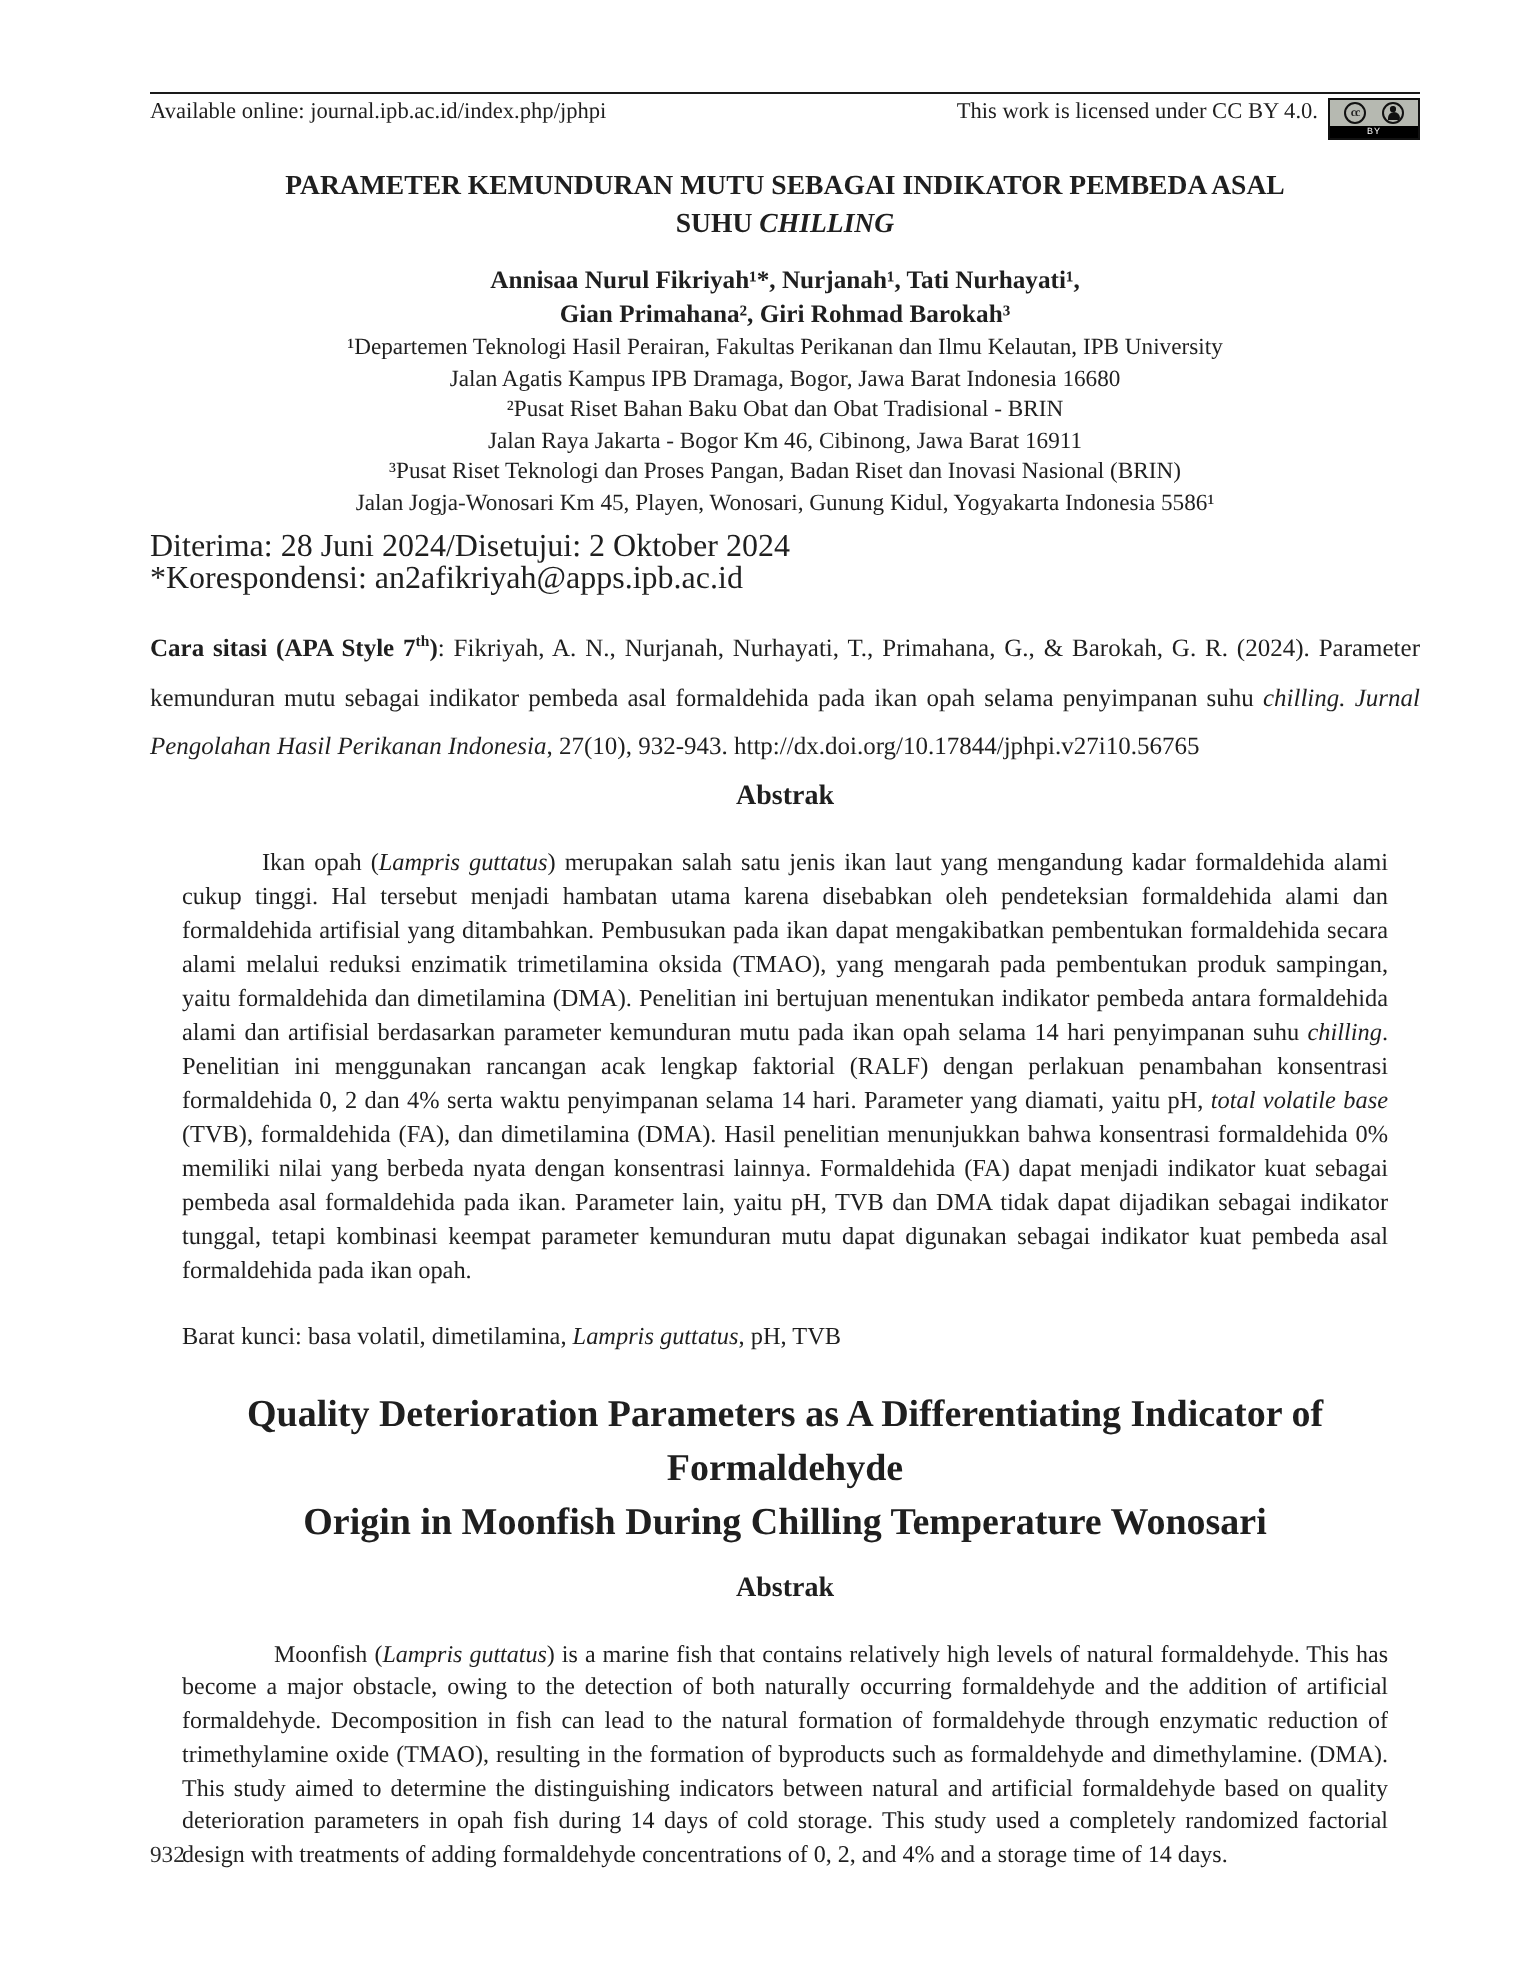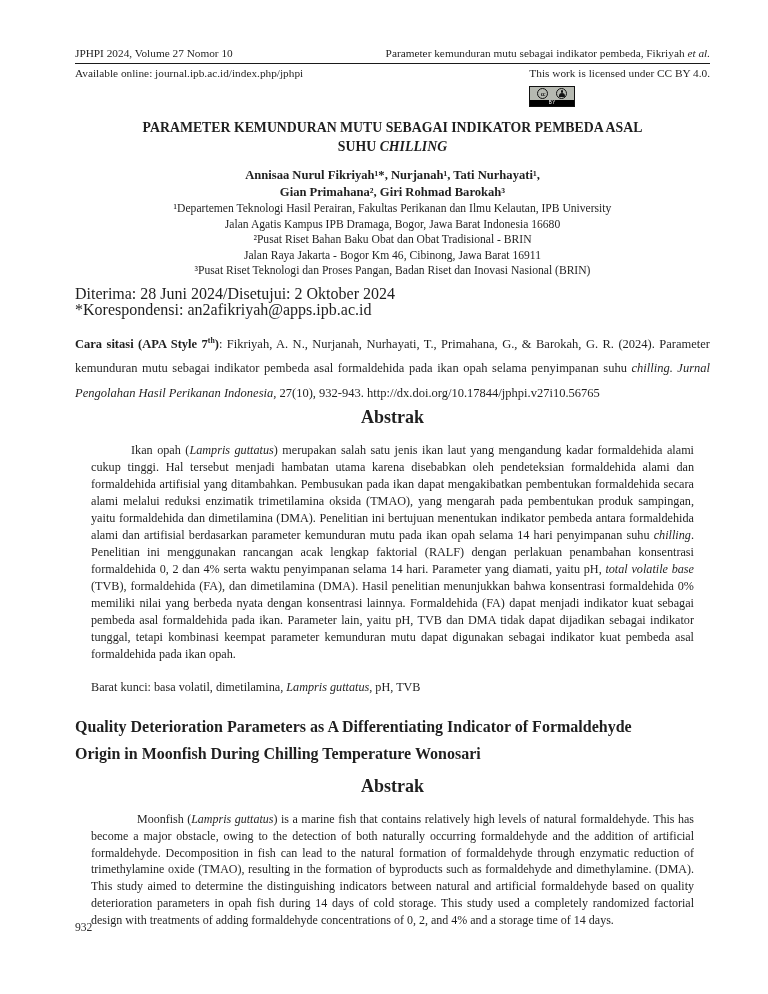"JPHPI 2024, Volume 27 Nomor" div.hrow1 { html: <div> <span>JPHPI 2024, Volume 27 Nomor 10</span> <span><span>Parameter kemunduran mutu sebagai indikator pembeda, Fikriyah </span><span>et al.</span></span> </div> -> none }
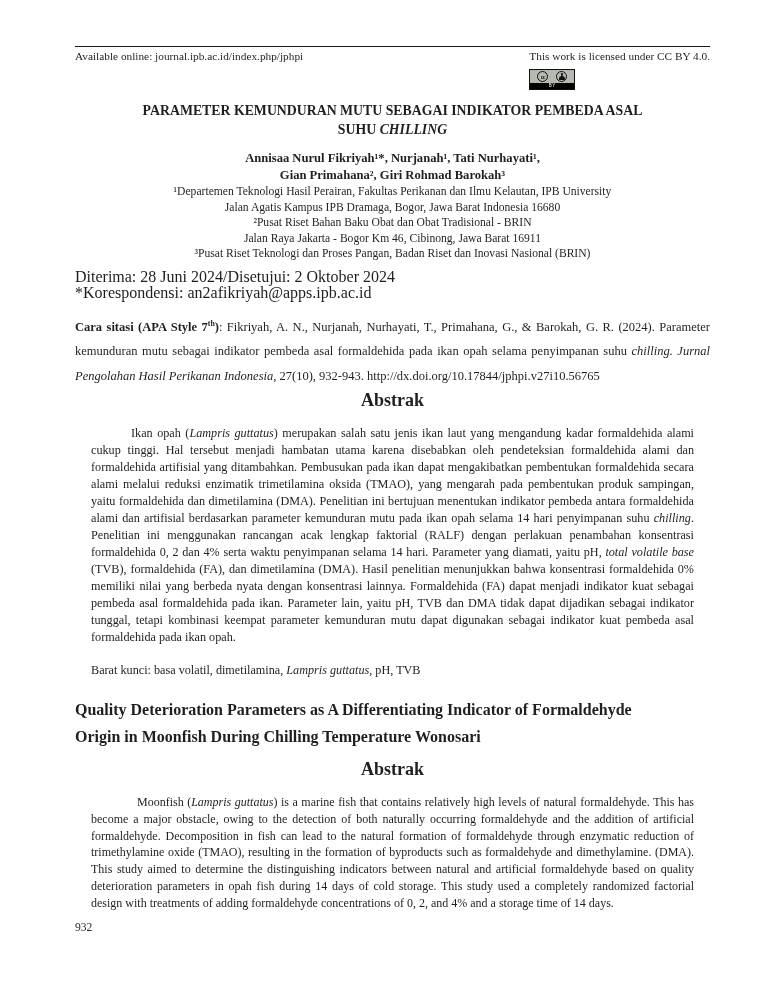"This work is licensed under" .lic { flex-direction: column -> none }
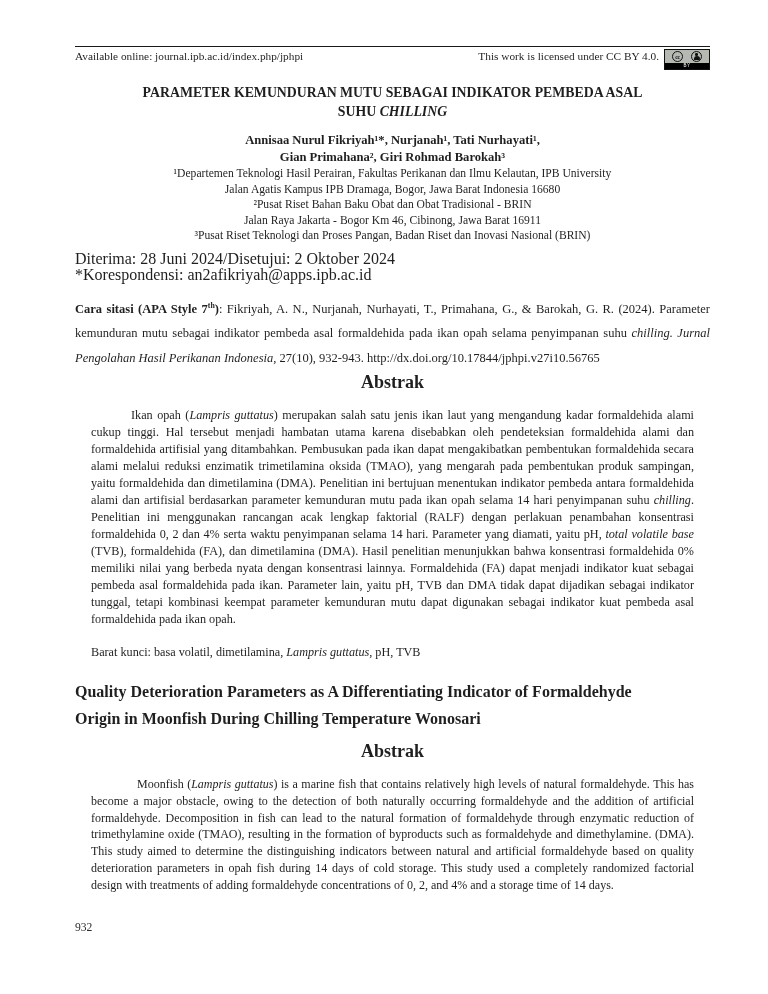"Jalan Jogja-Wonosari Km 45, Playen," div { html: none -> <div>Jalan Jogja-Wonosari Km 45, Playen, Wonosari, Gunung Kidul, Yogyakarta Indonesia 5586¹</div> }
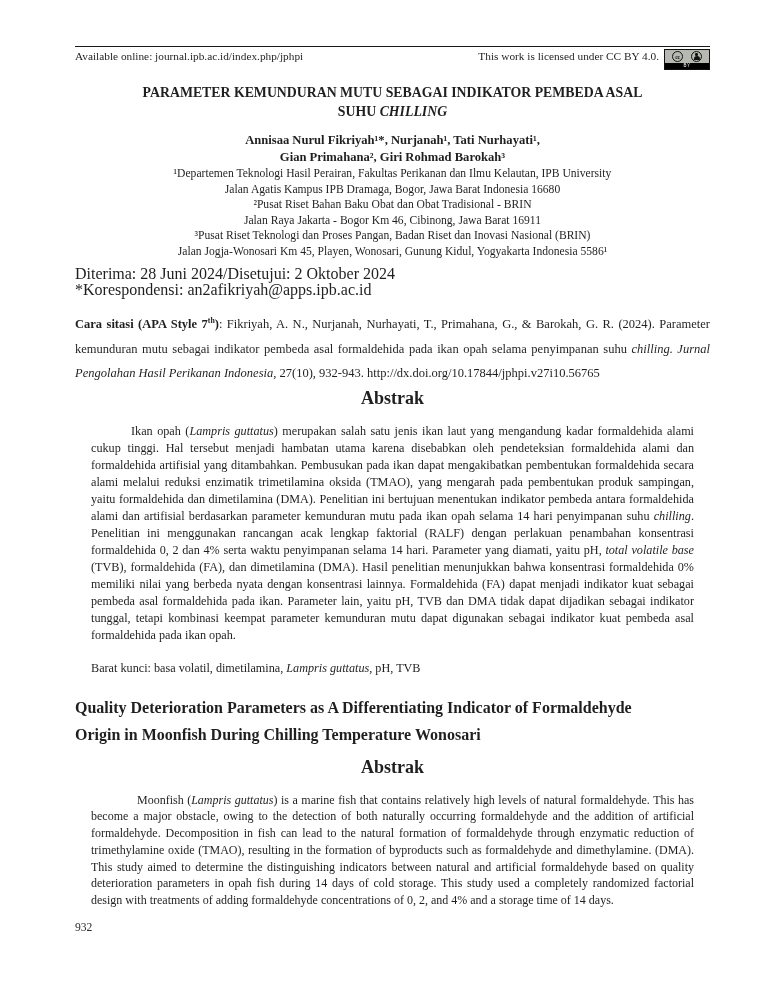"Abstrak" .abs-heading { font-size: 18px -> 14px }
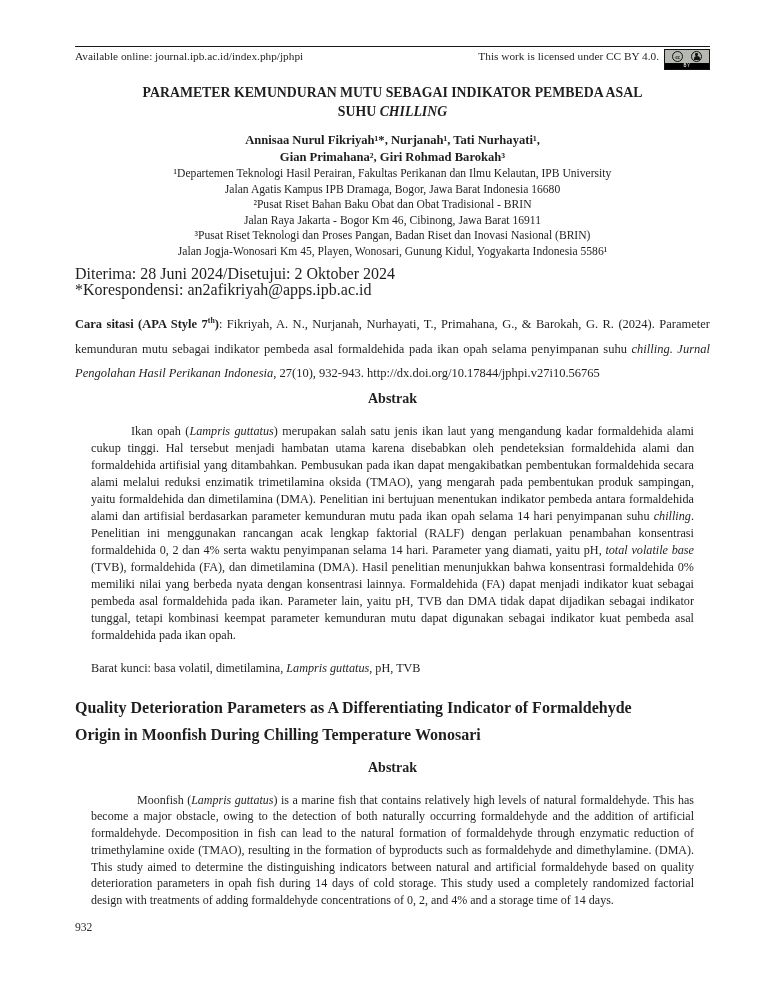"Quality Deterioration Parameters as A" .title-en { font-size: 16px -> 19px; text-align: left -> center }
